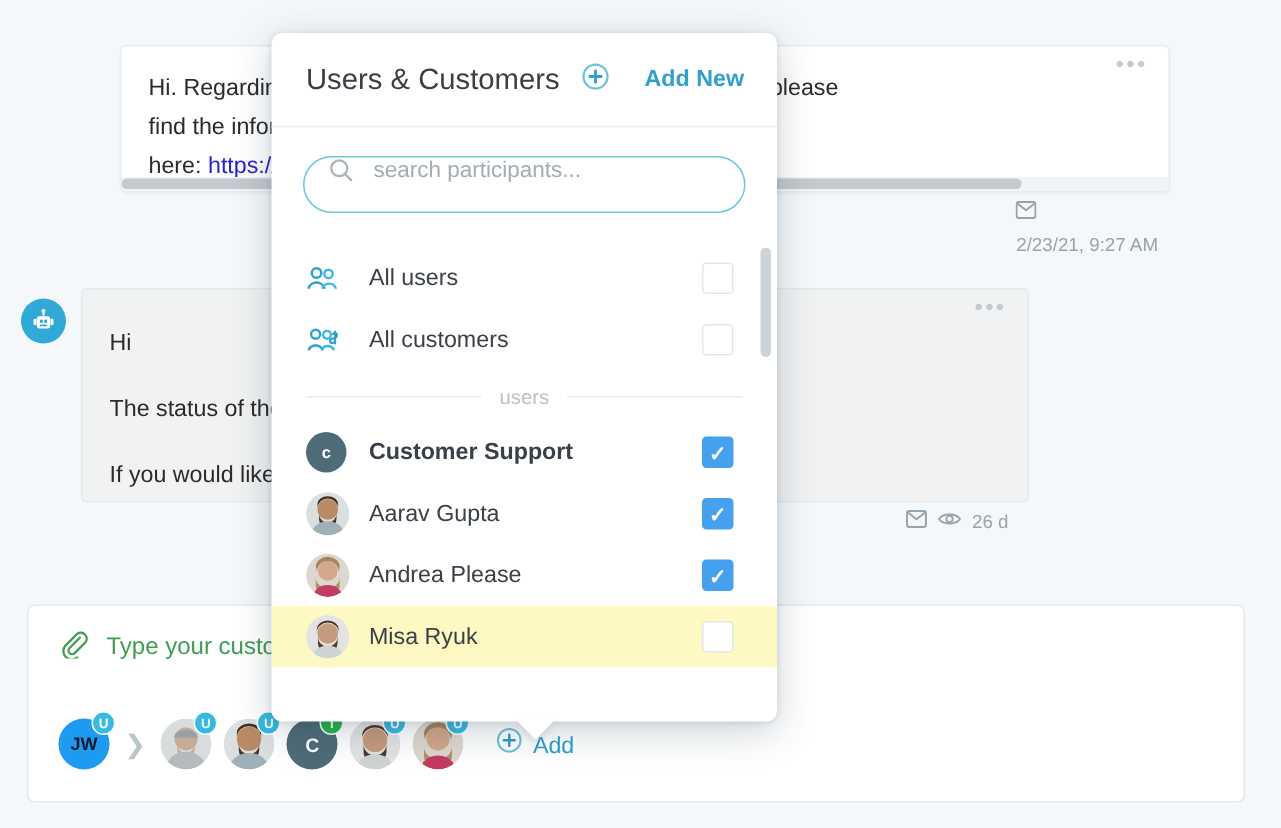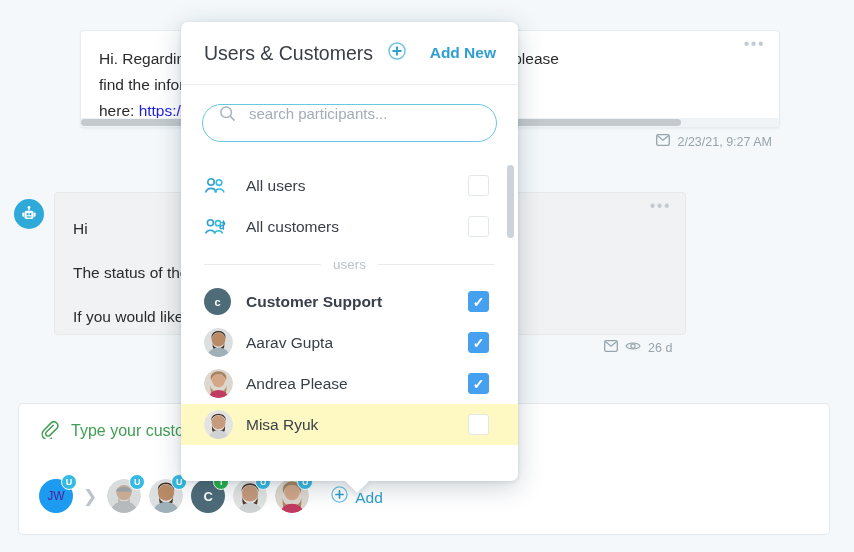"2/23/21, 9:27 AM" .msg1-meta { align-items: flex-end -> flex-start; flex-direction: none -> column }
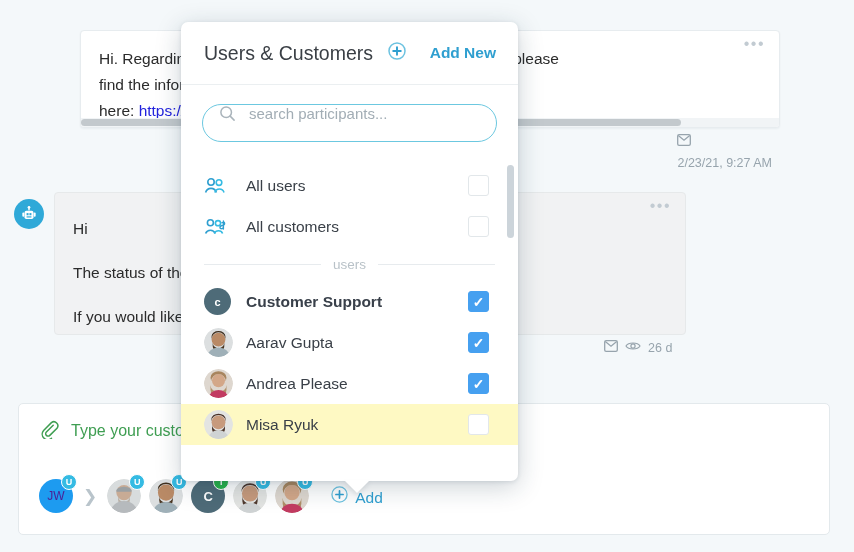"JW" .pav-jw { color: #4c1d95 -> #0f172a; font-weight: normal -> bold }
